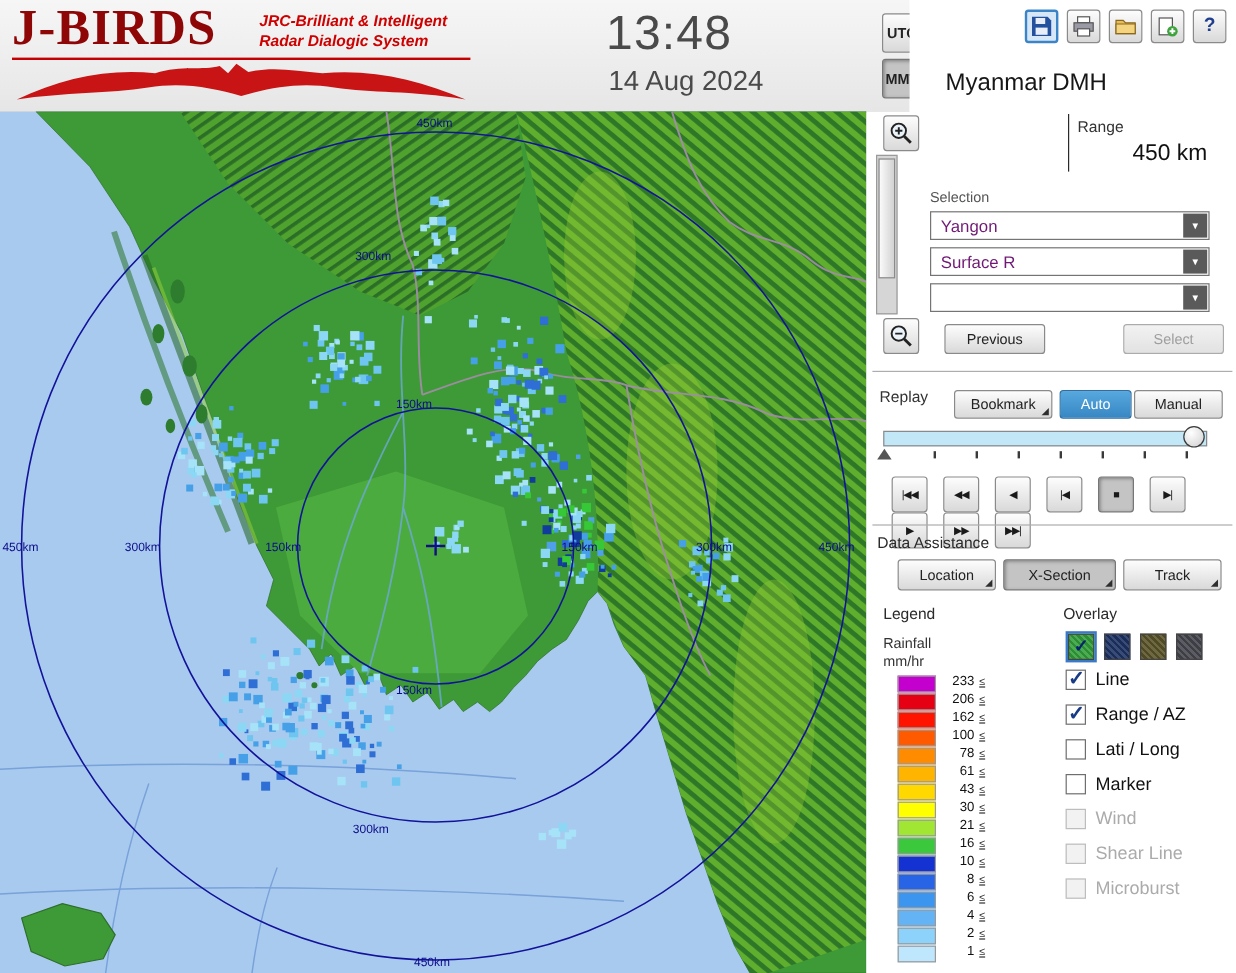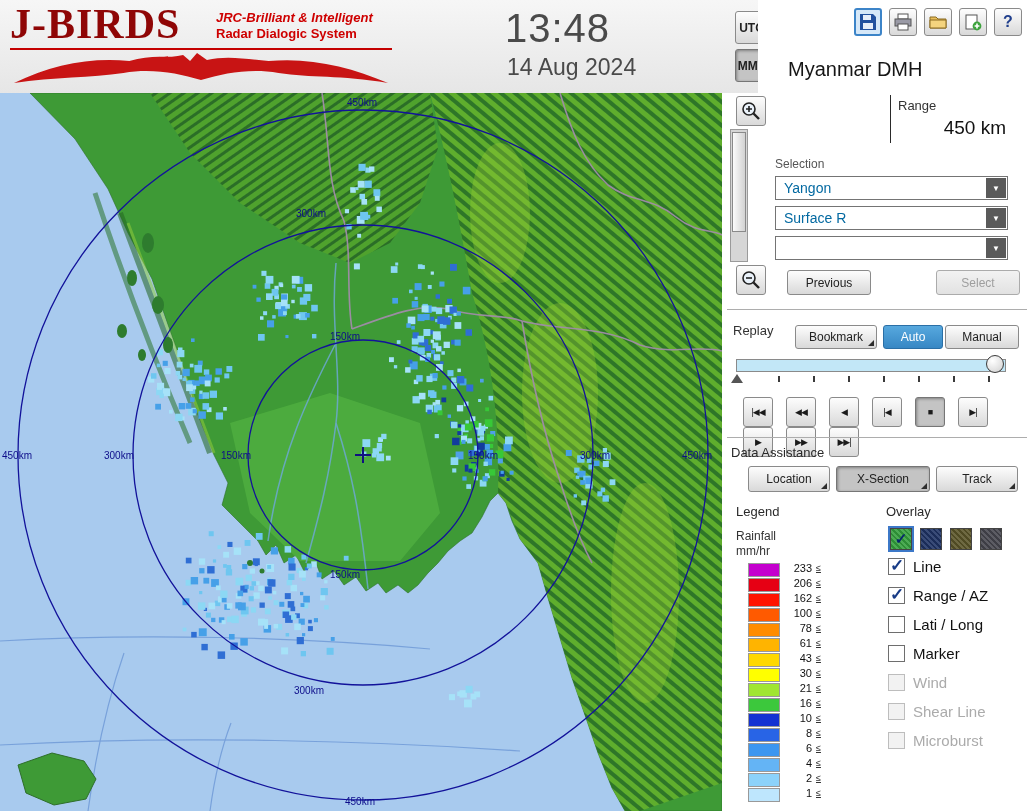"Radar Dialogic System" #logo-sub2 { font-style: none -> italic }
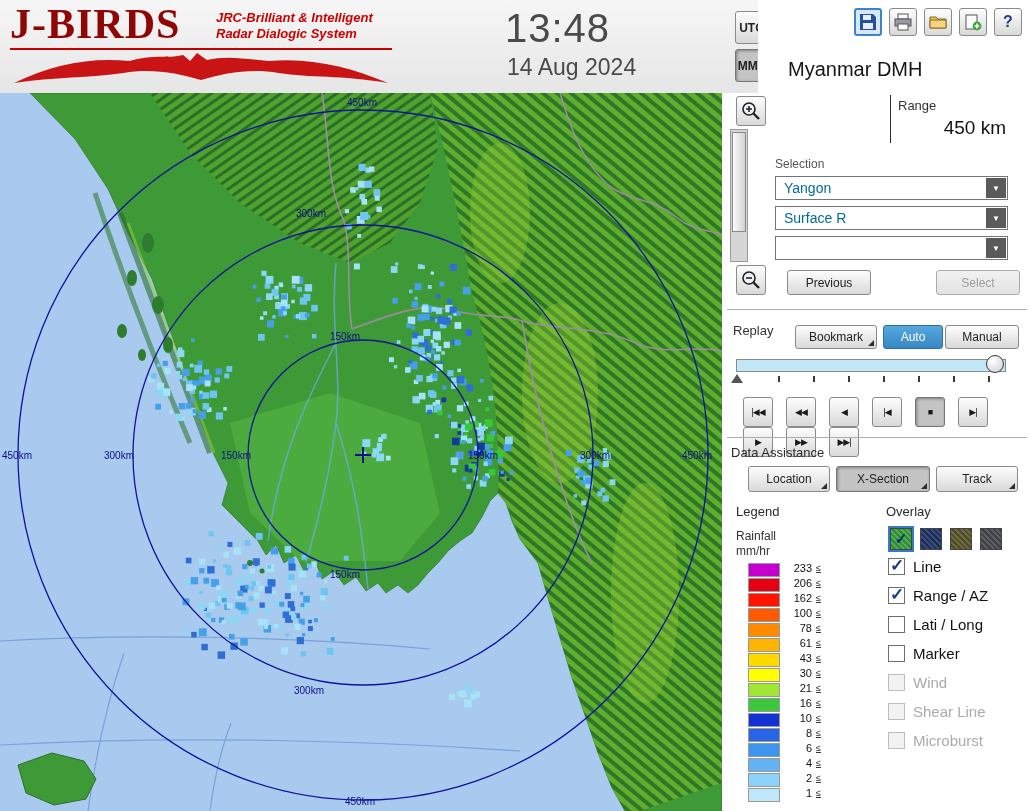"Yangon" .dd .val { color: #0369a1 -> #701a75 }
